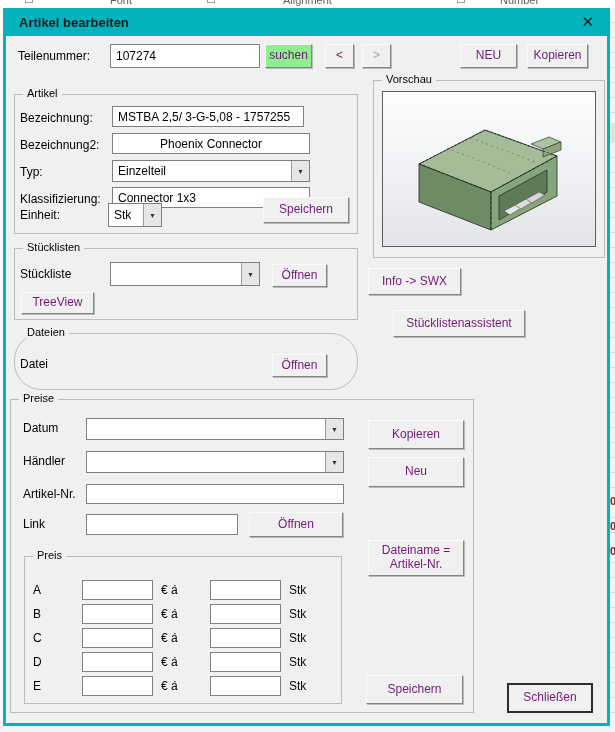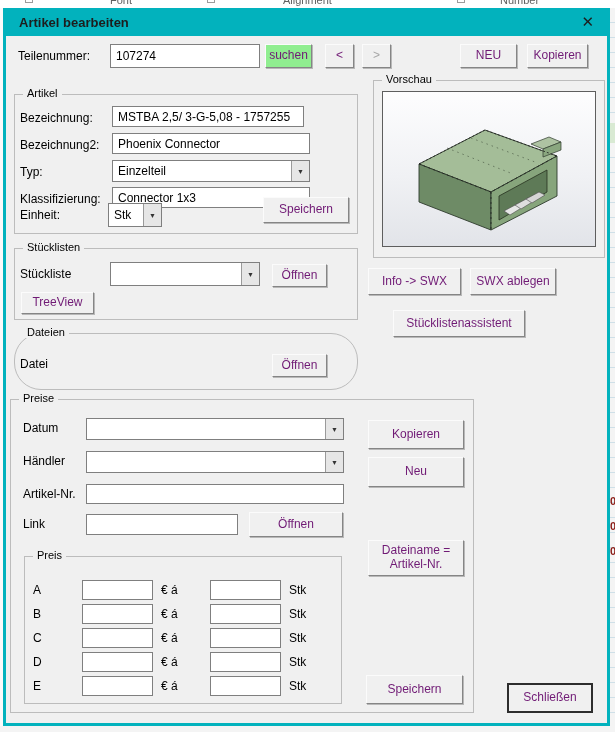"Phoenix Connector" input.input { text-align: none -> center }
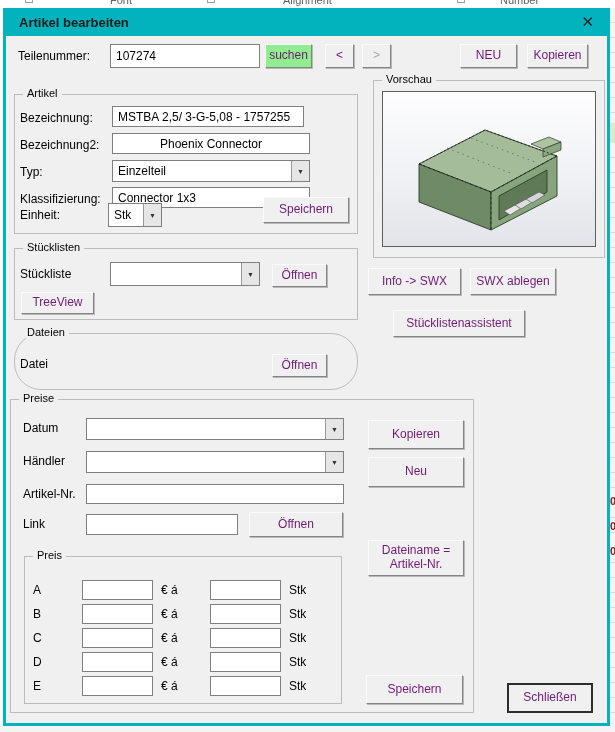"SWX ablegen" button.btn { html: <button>SWX ablegen</button> -> none }
